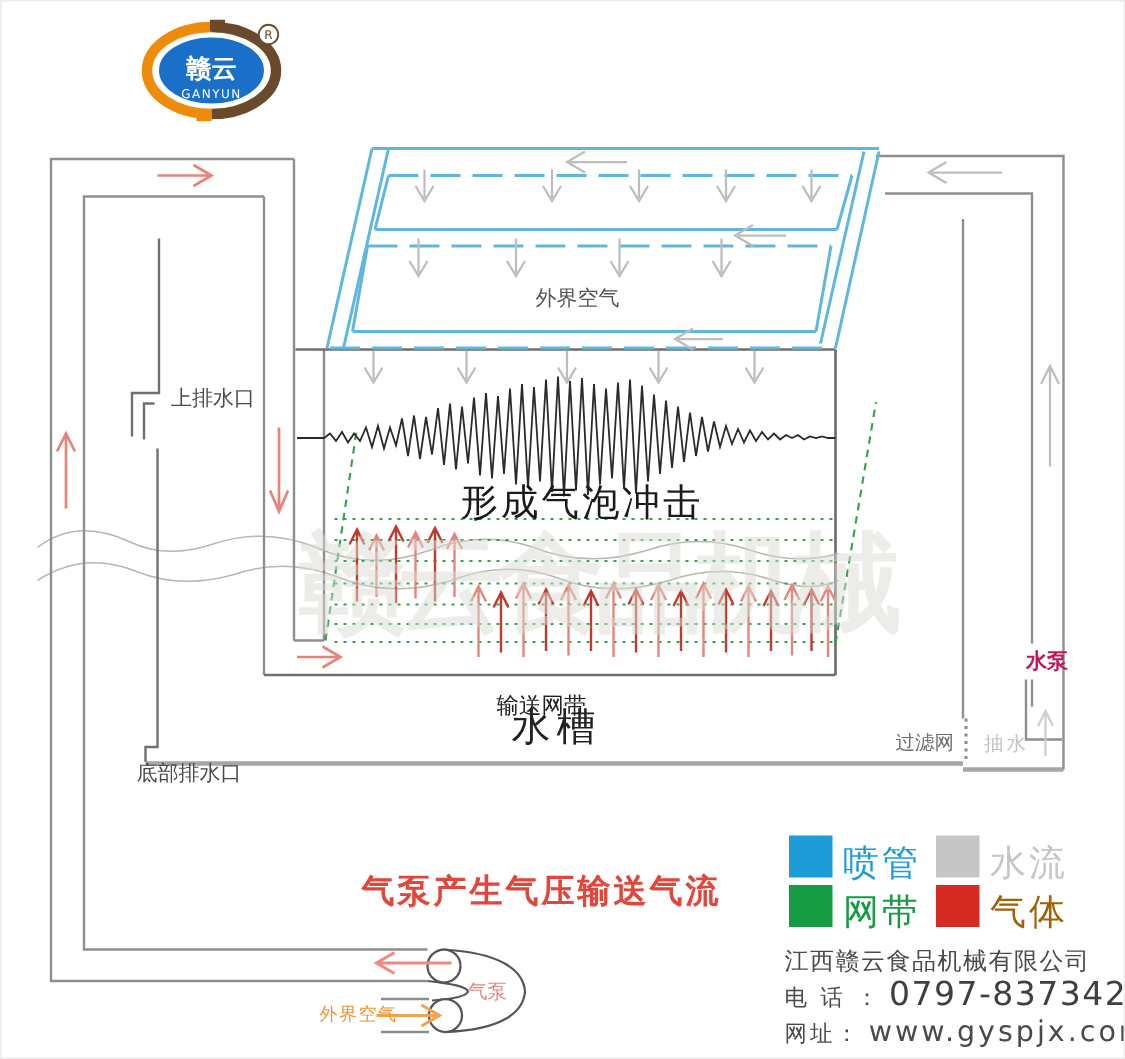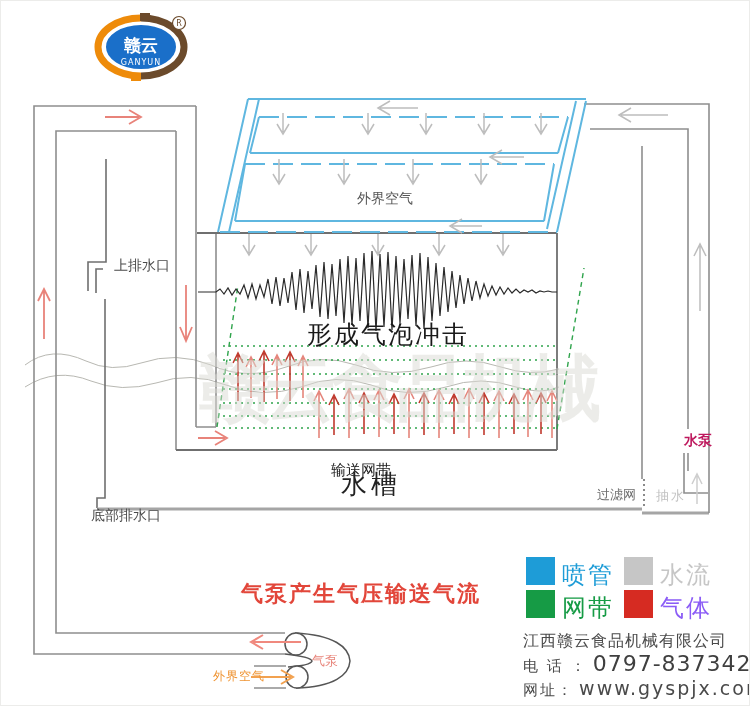"气体" div.legend-label { color: #8b5cf6 -> #a16207 }
